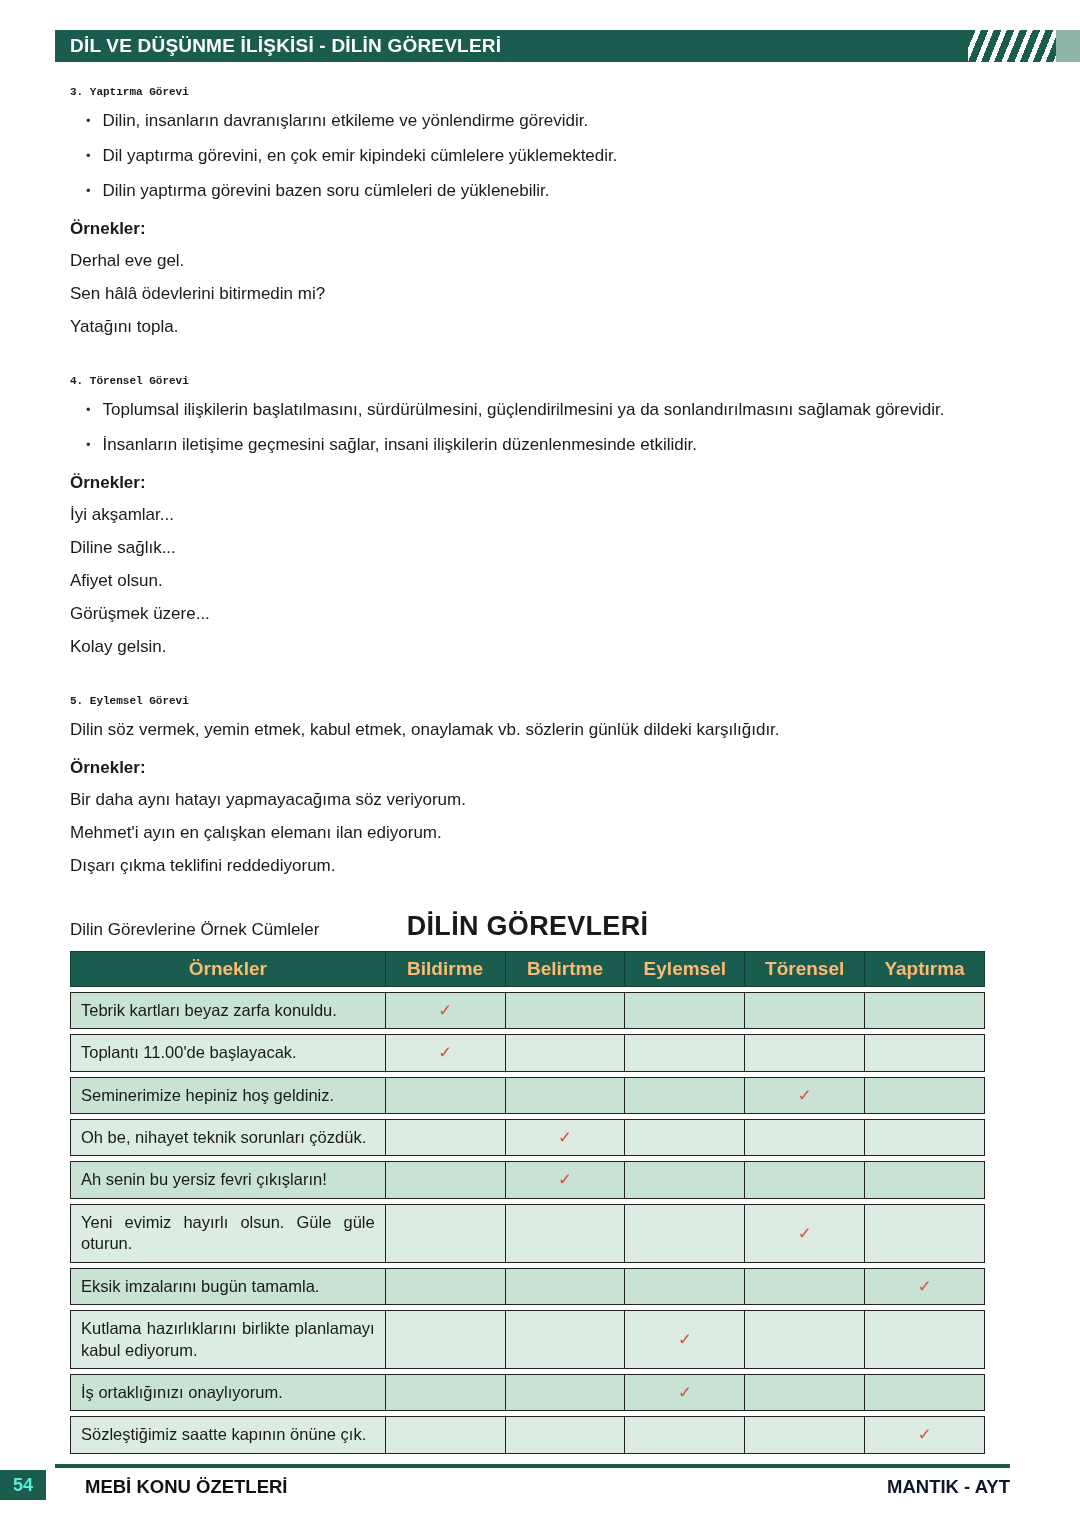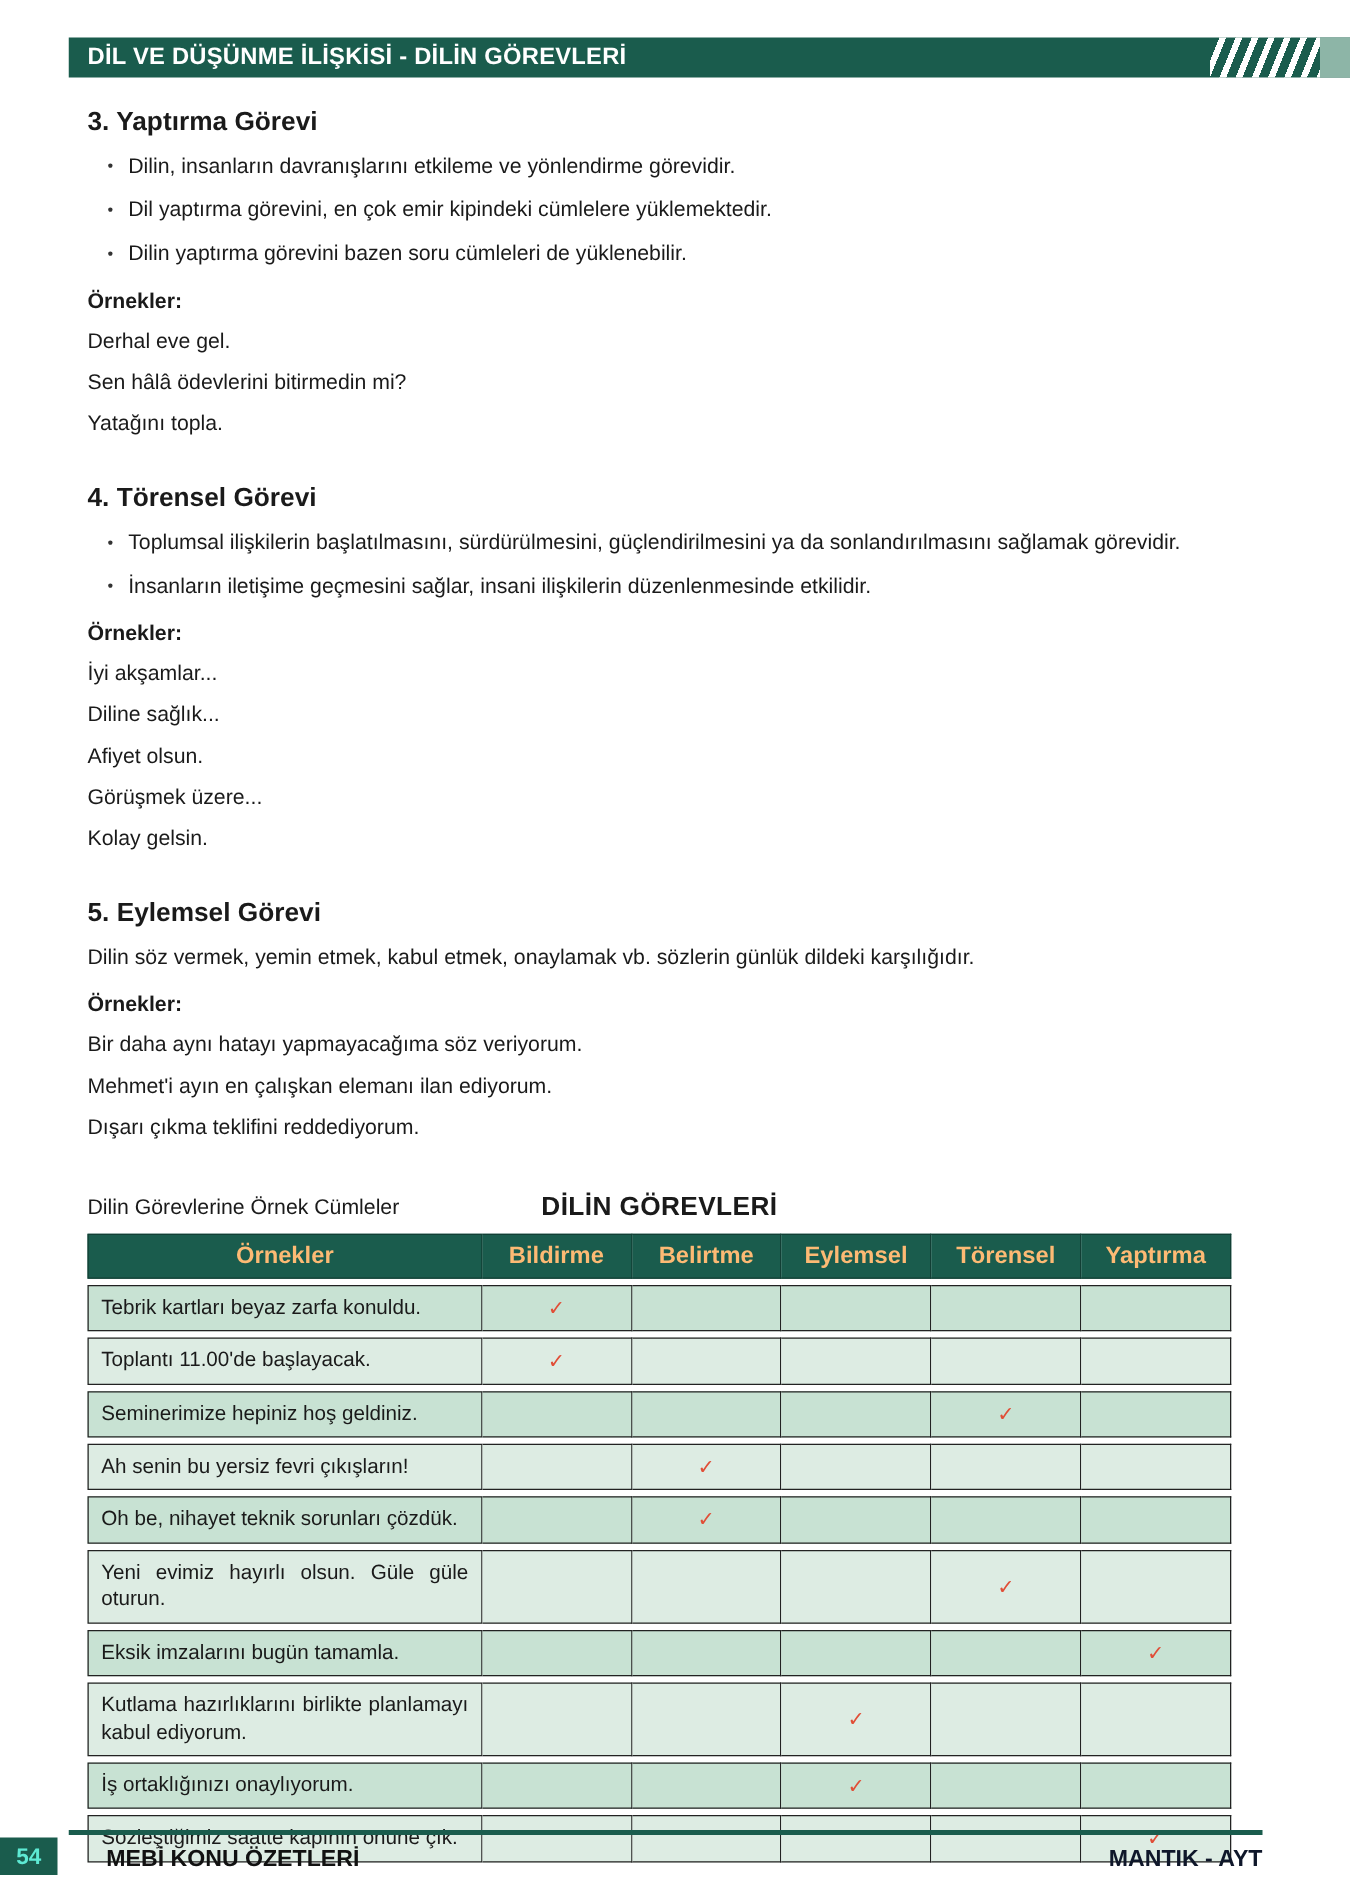"3. Yaptırma Görevi" .sec-title { font-family: none -> Liberation Mono, monospace; font-size: 21px -> 11px }
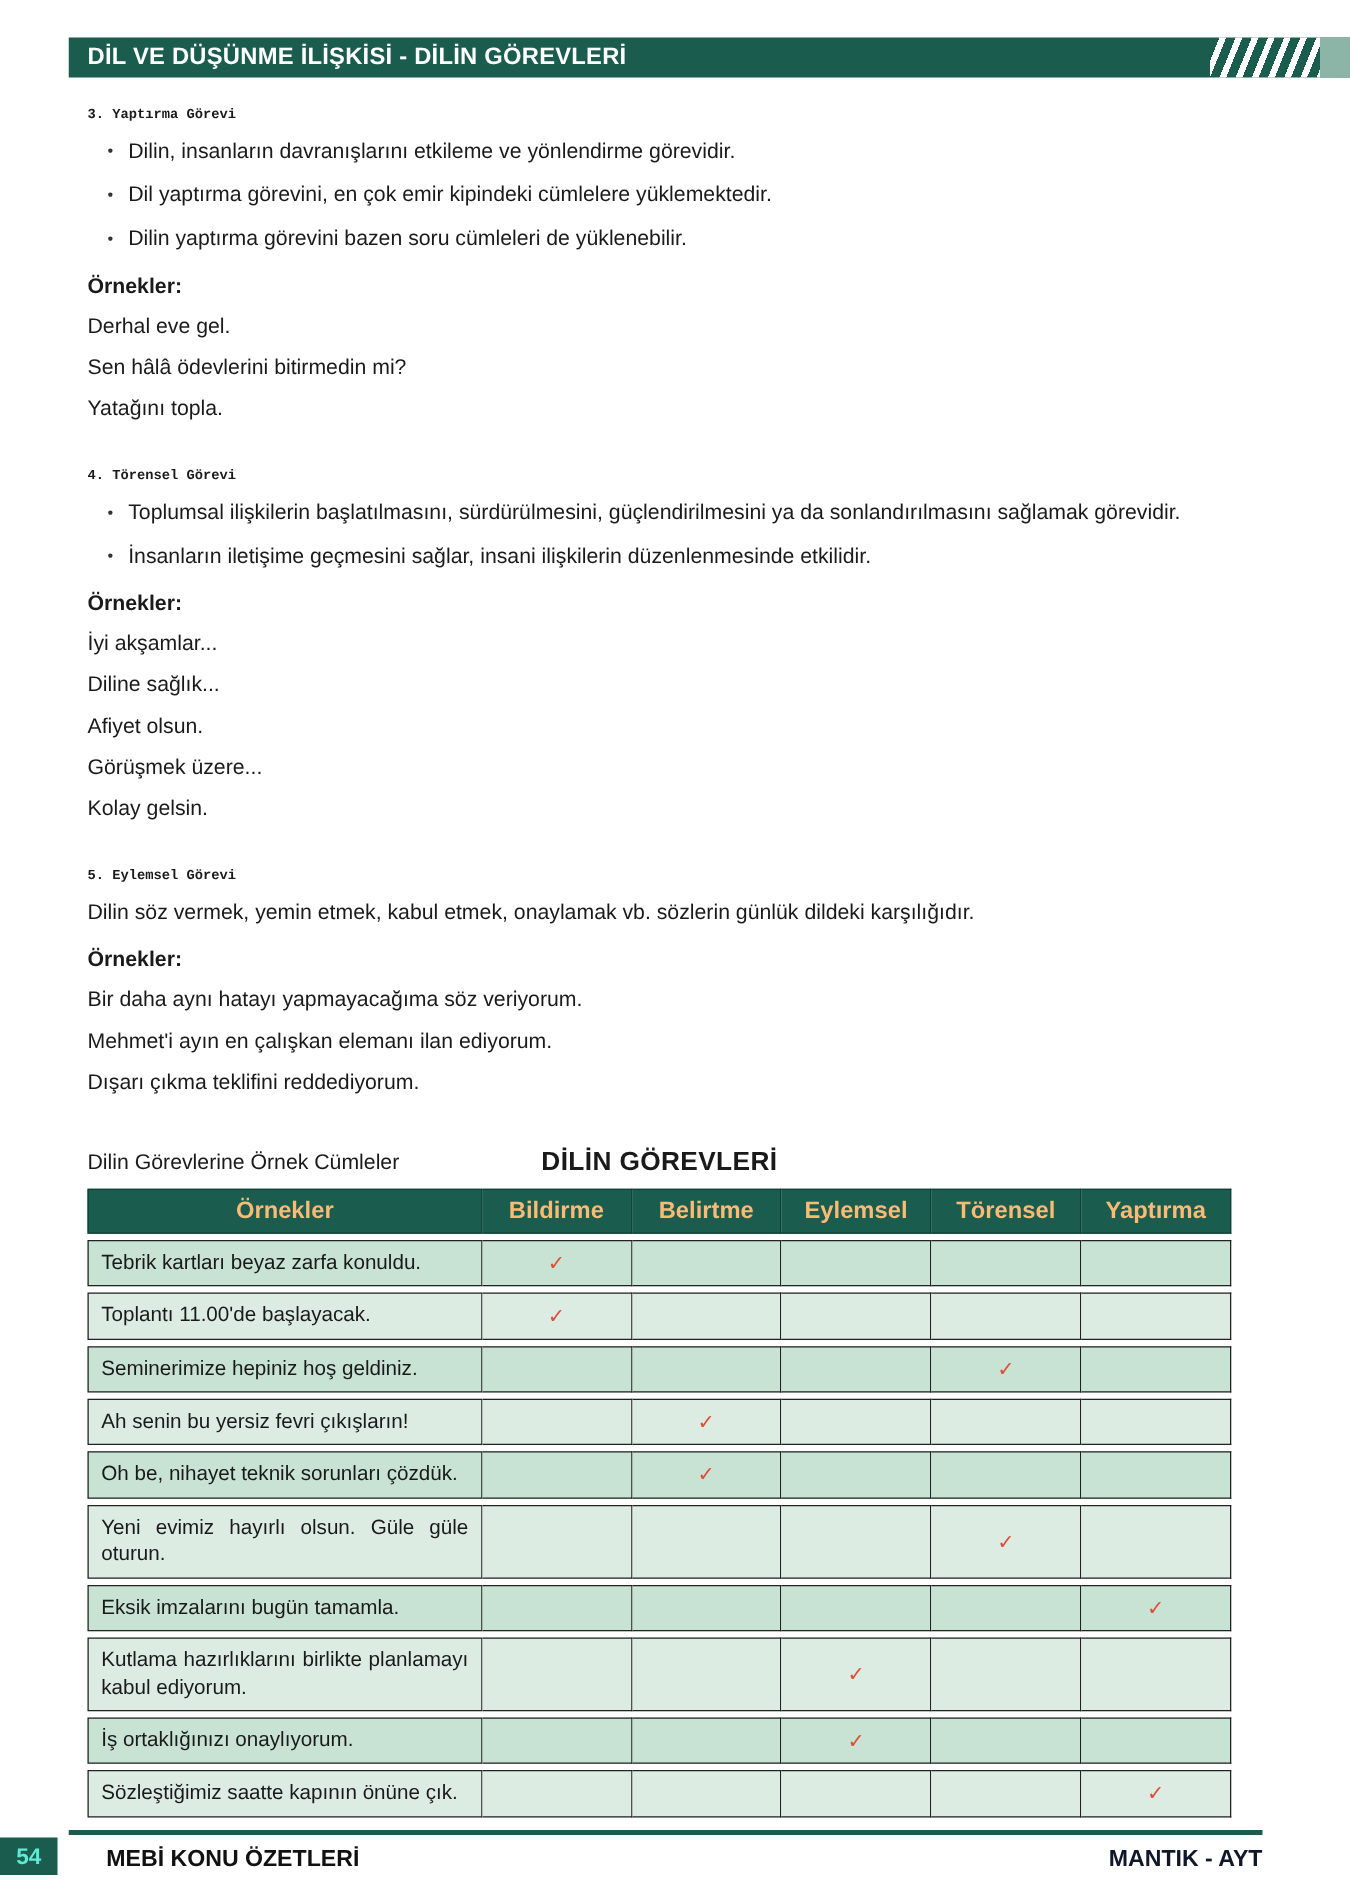"DİLİN GÖREVLERİ" .tbl-title { font-size: 21px -> 27px }
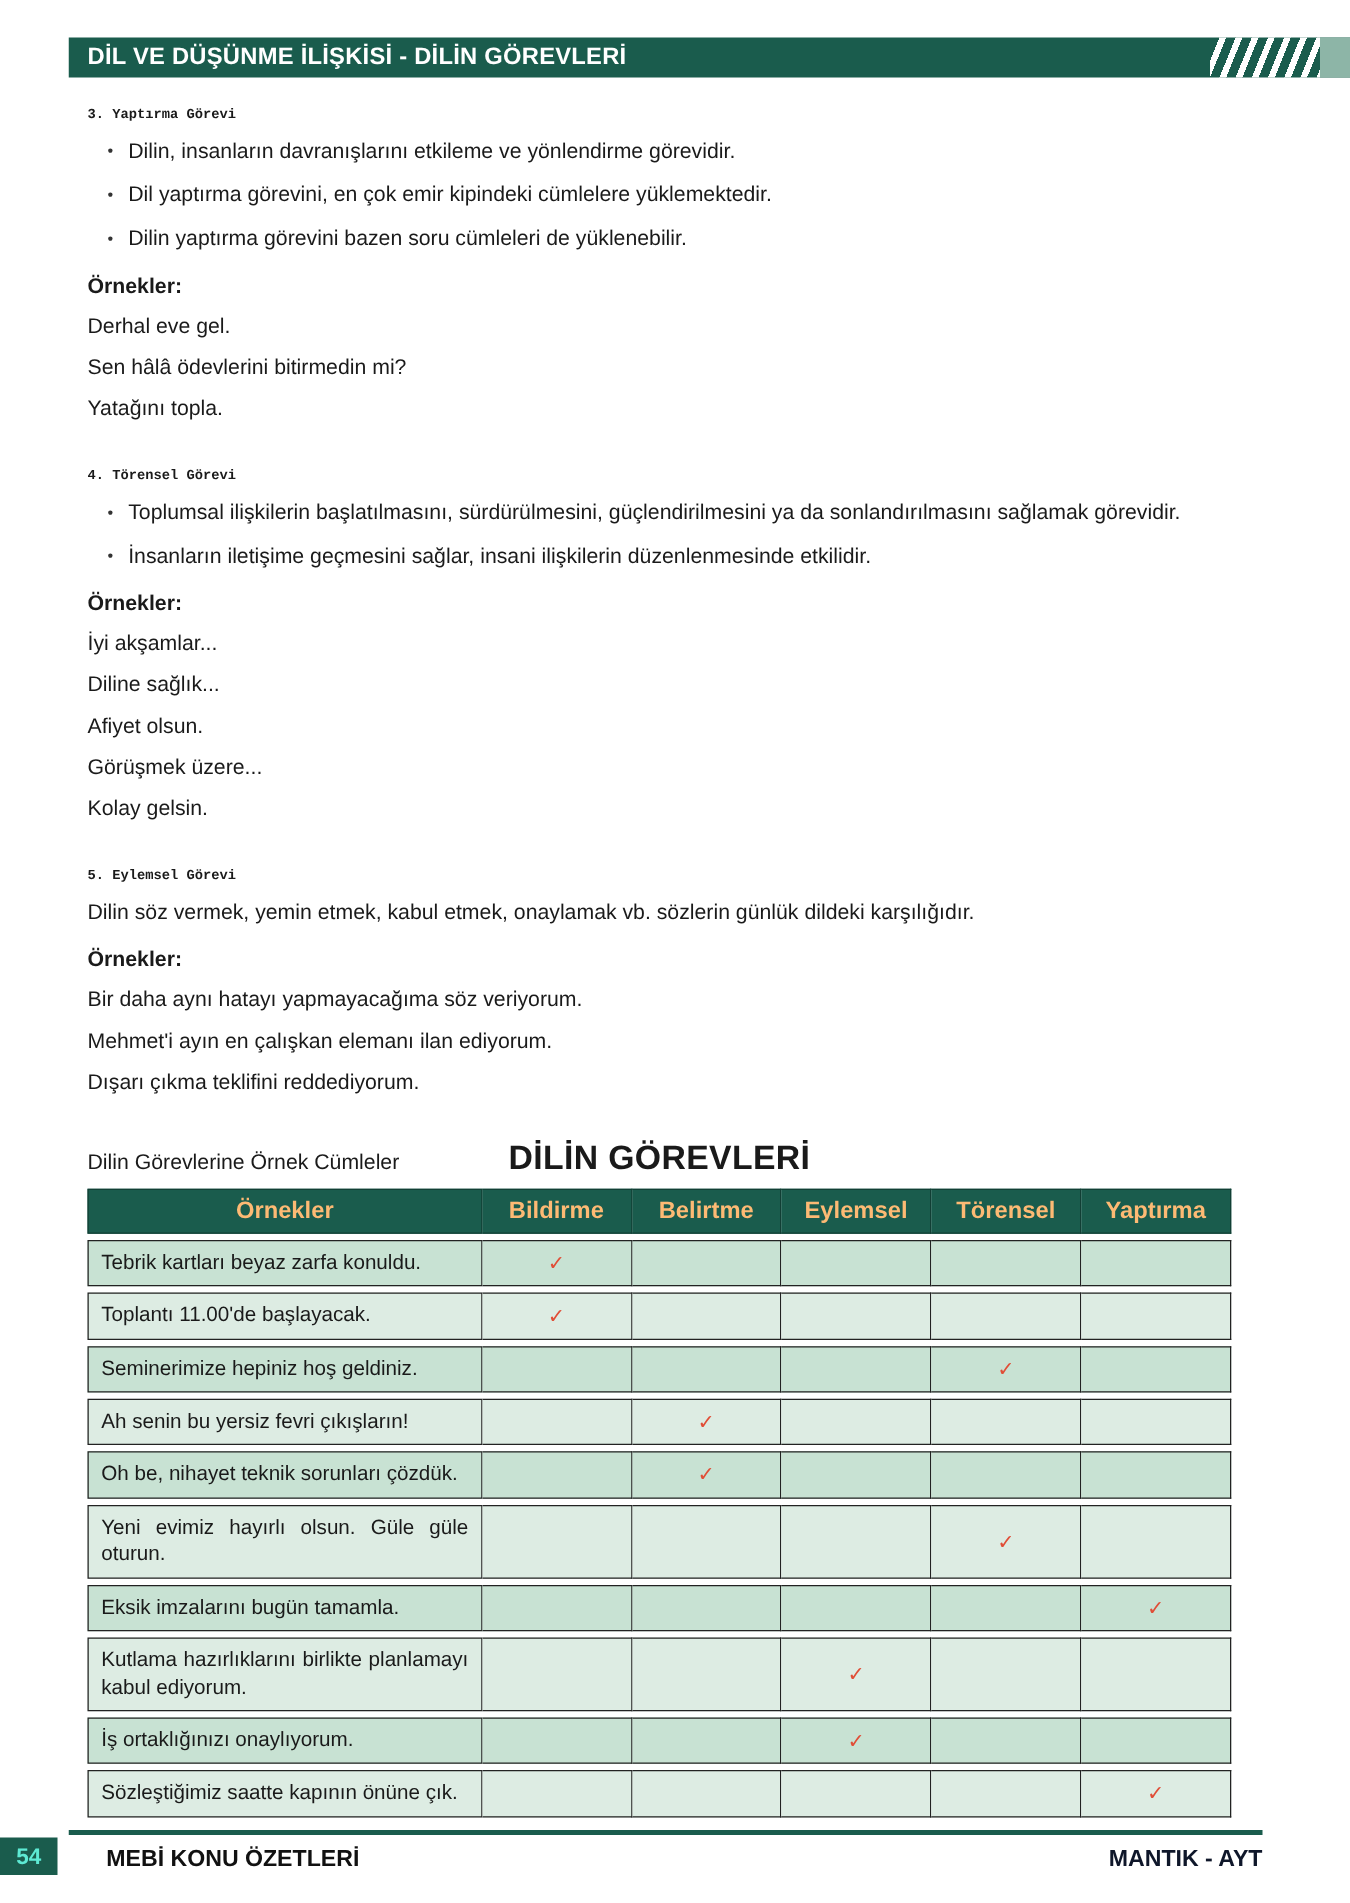"Ah senin bu yersiz fevri" tr { order: before "Oh be, nihayet teknik sorunları" -> after "Oh be, nihayet teknik sorunları" }
